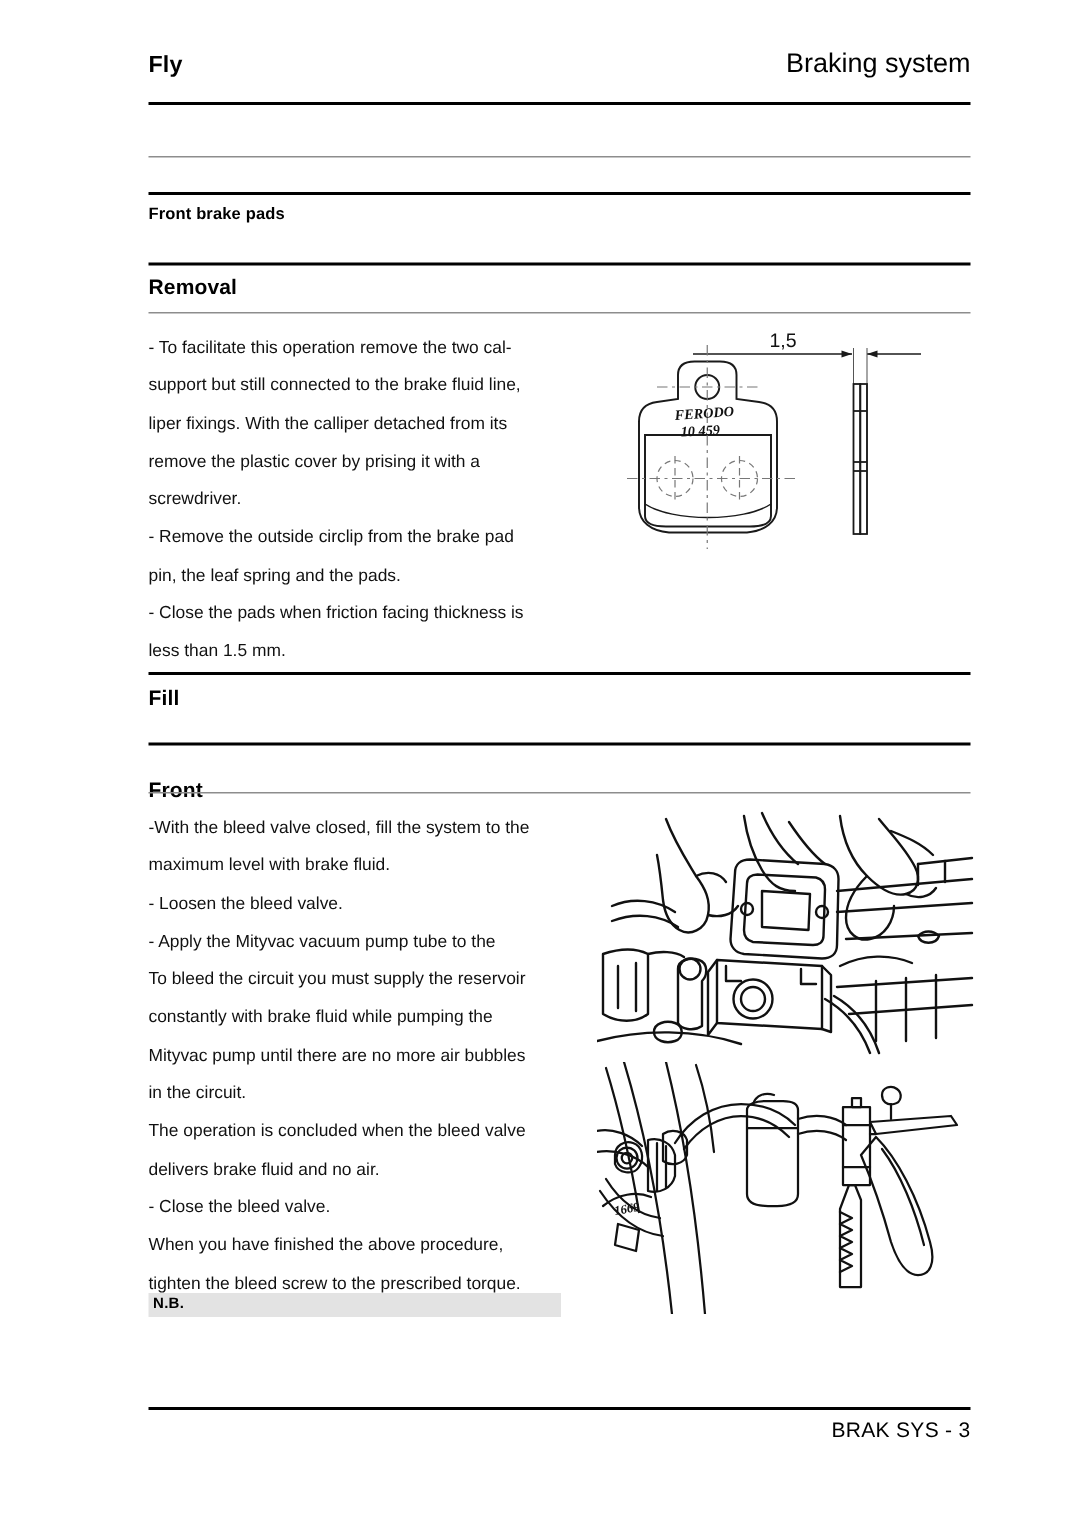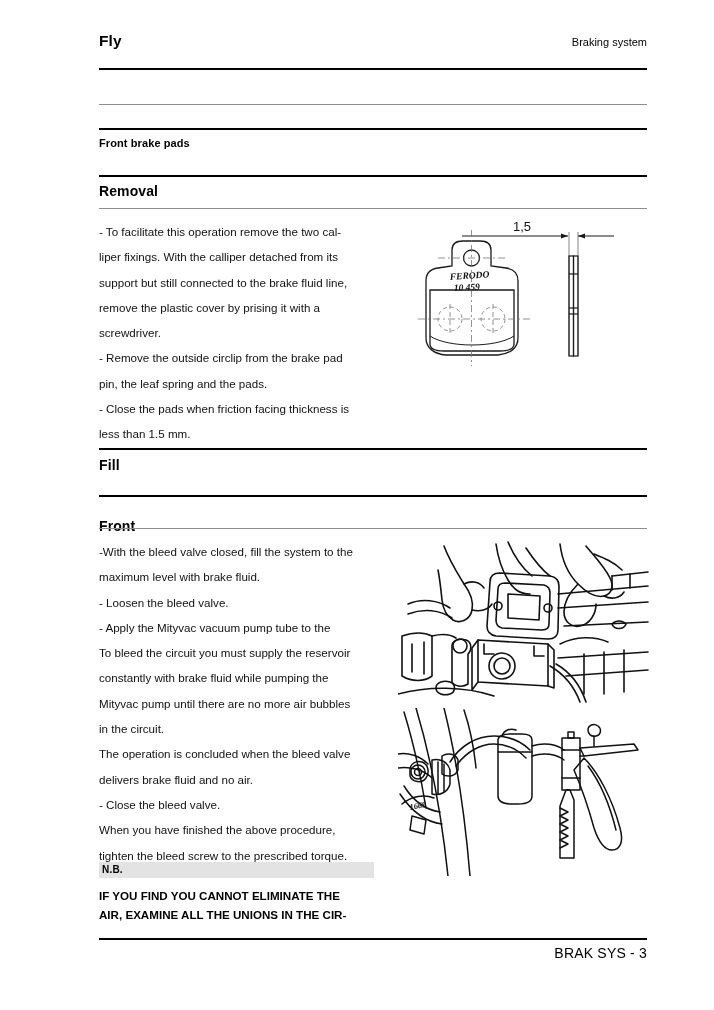"Braking system" #header .section-title { font-size: 11px -> 18px }
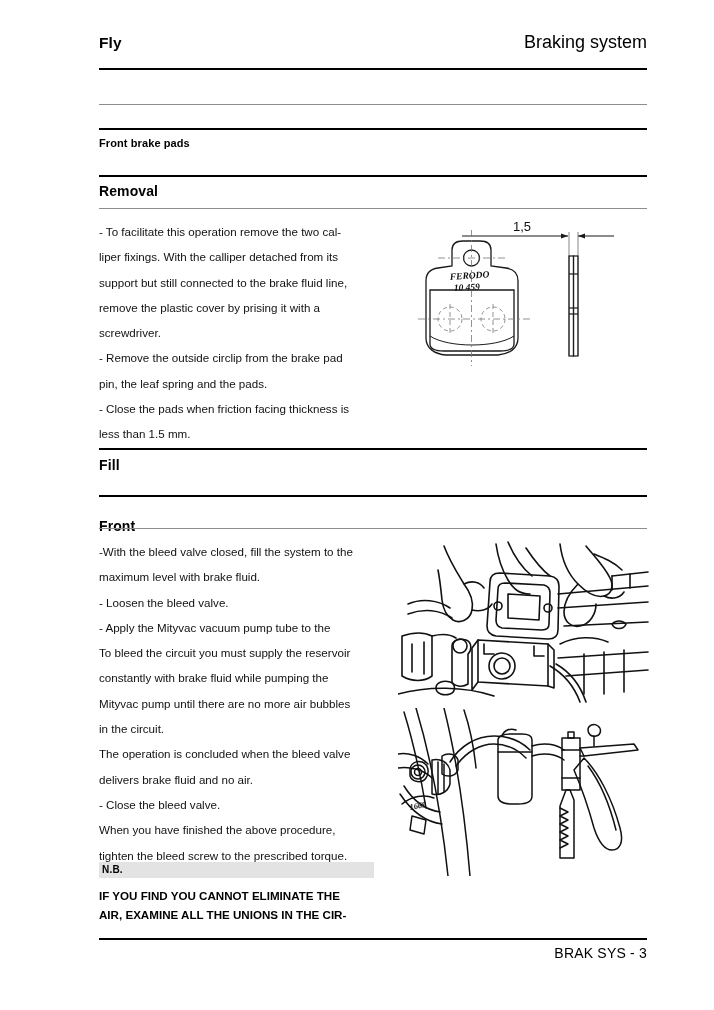"liper fixings. With the calliper" p { order: before "support but still connected to" -> after "support but still connected to" }
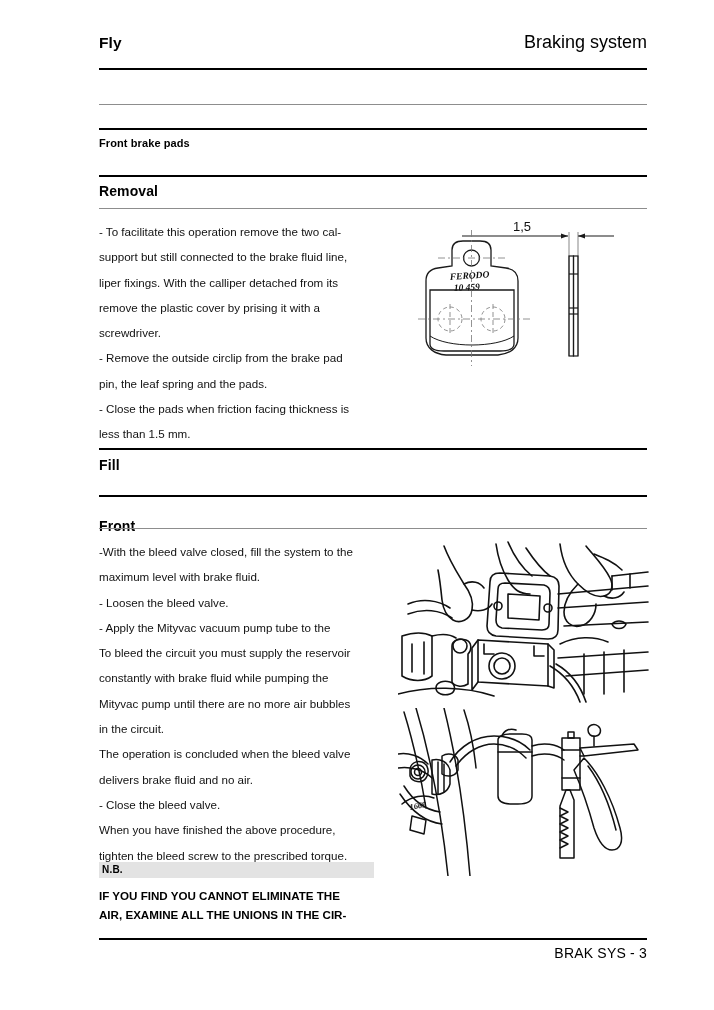"IF YOU FIND YOU CANNOT" div { html: <div> <p>IF YOU FIND YOU CANNOT ELIMINATE THE</p> <p>AIR, EXAMINE ALL THE UNIONS IN THE CIR-</p> </div> -> none }
